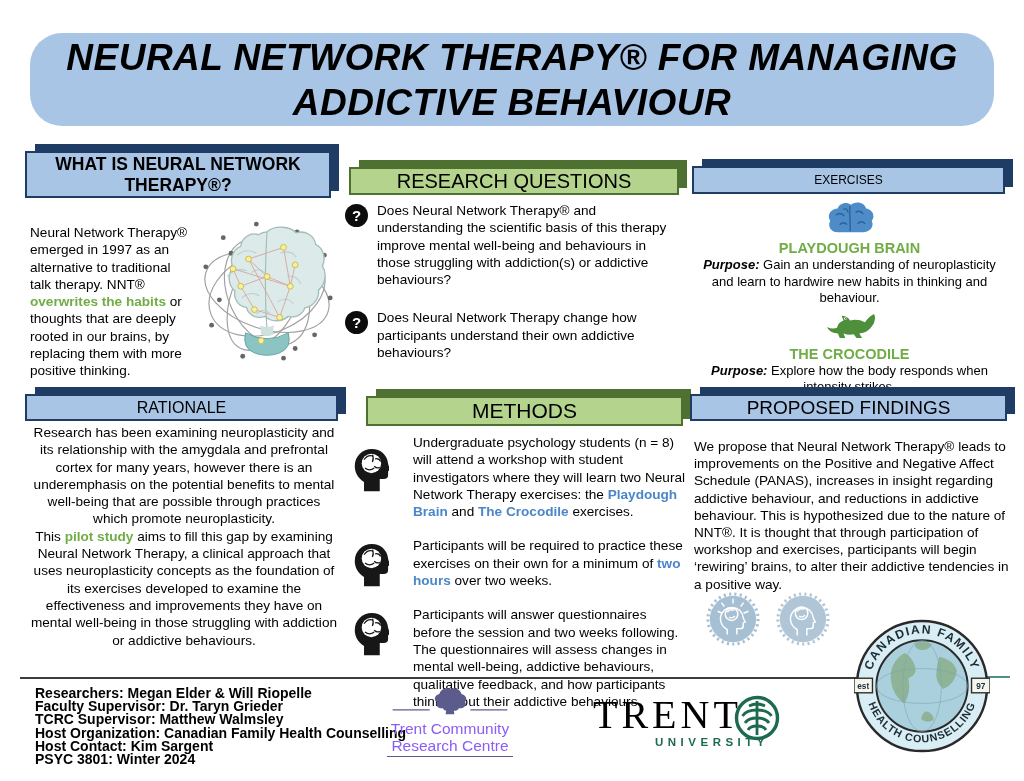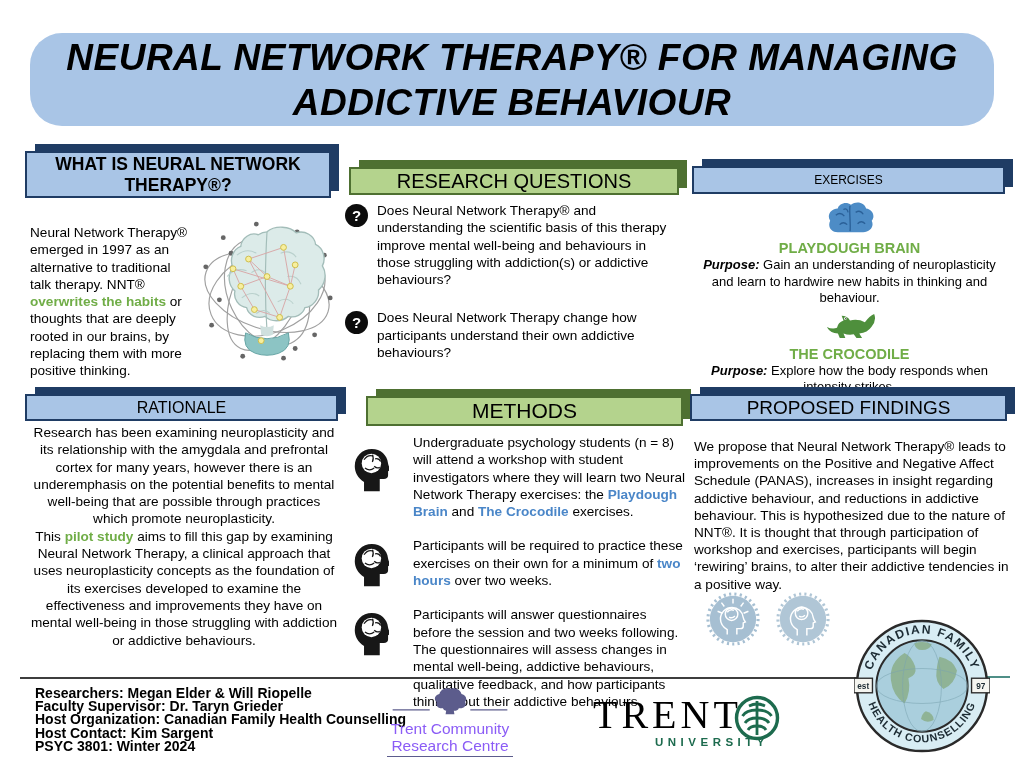"TCRC Supervisor: Matthew Walmsley" div { html: none -> <div>TCRC Supervisor: Matthew Walmsley</div> }
